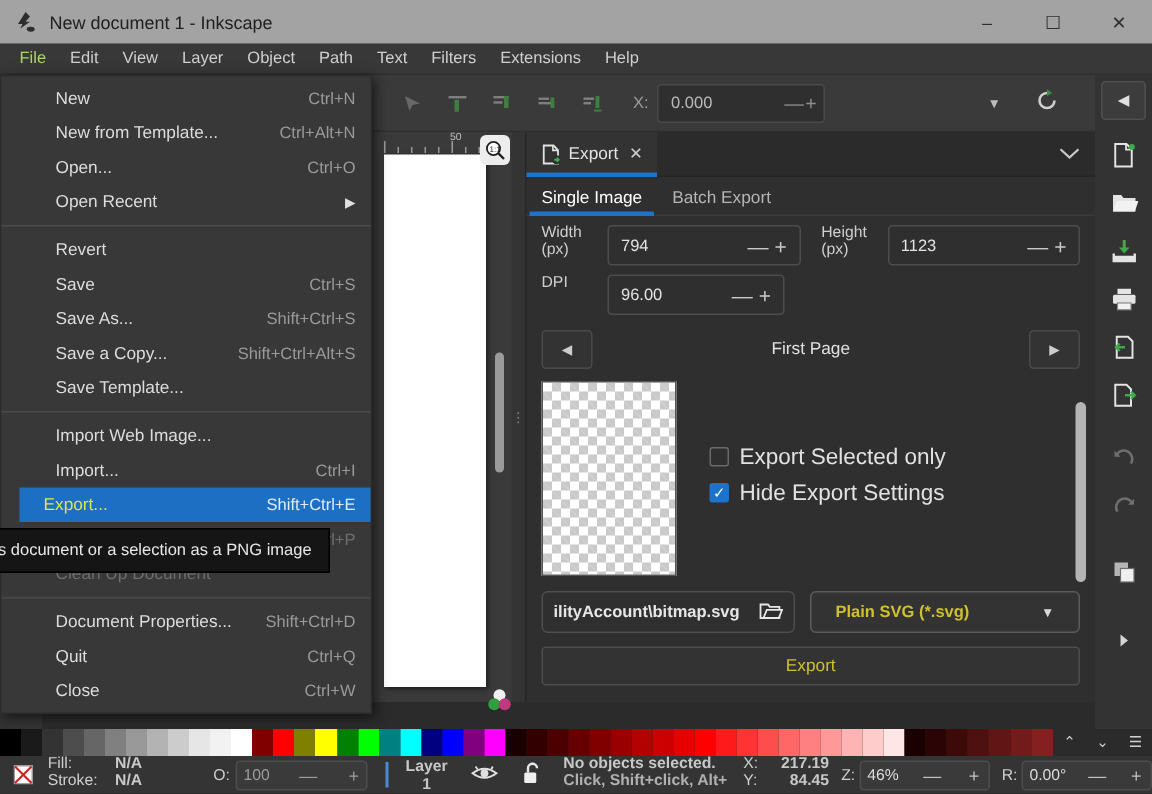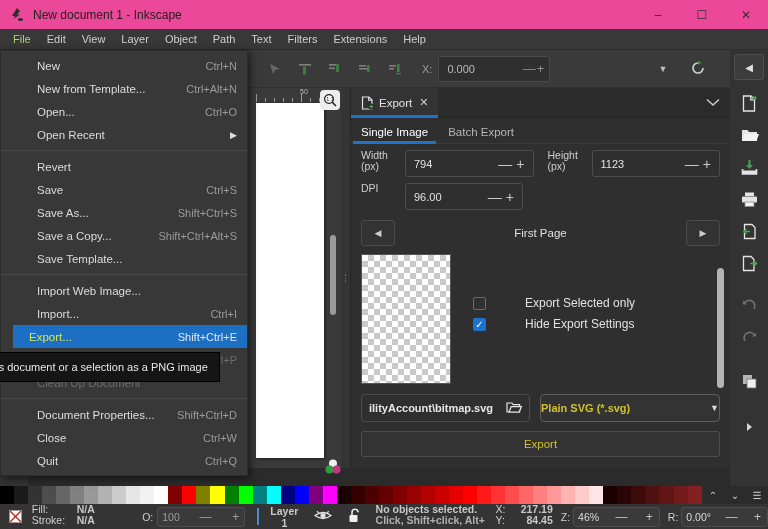"New document 1 - Inkscape" #titlebar { background: #ec4899 -> #a3a3a3 }
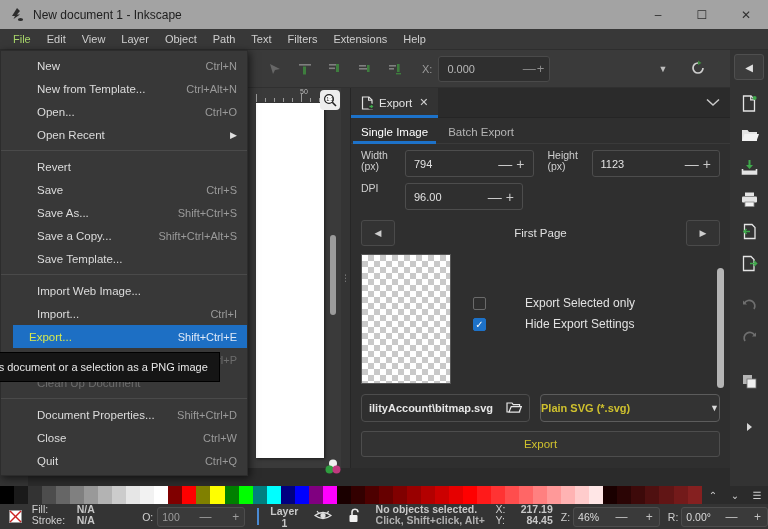"Export Selected only" .chk-row .lab { font-size: 12px -> 15px; margin-left: 32px -> none }
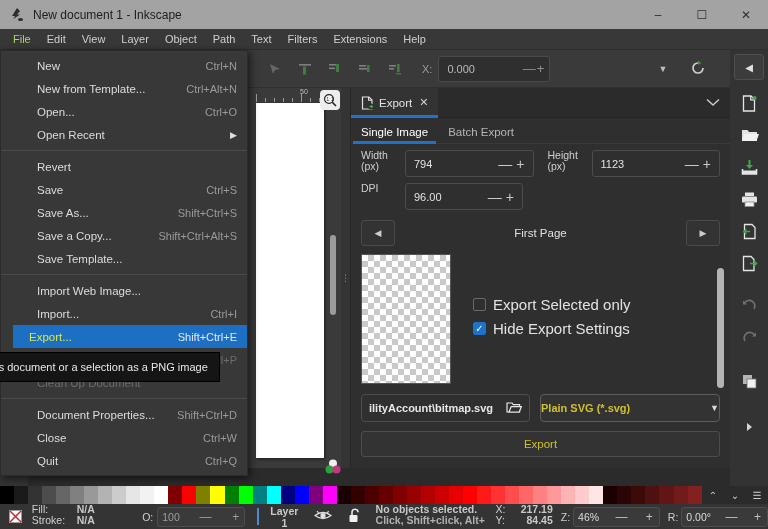"Plain SVG (*.svg)" .fmt-select { padding: 0 0 -> 0 16px }
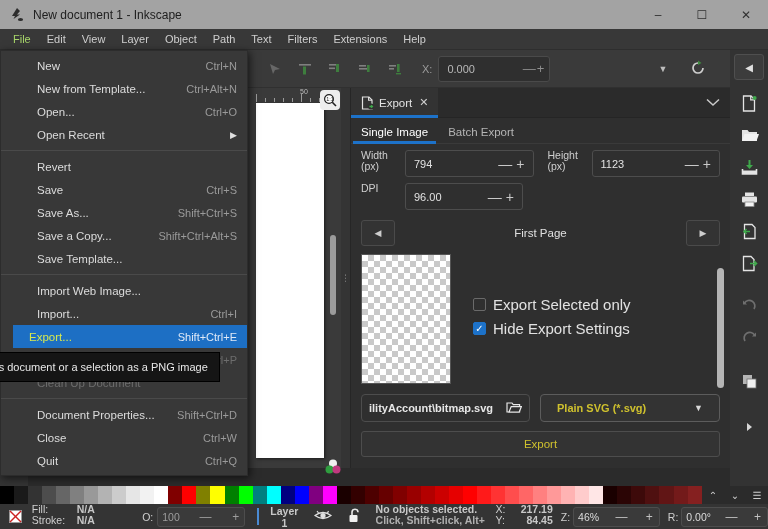"Close" div.menu-row { order: before "Quit" -> after "Quit" }
